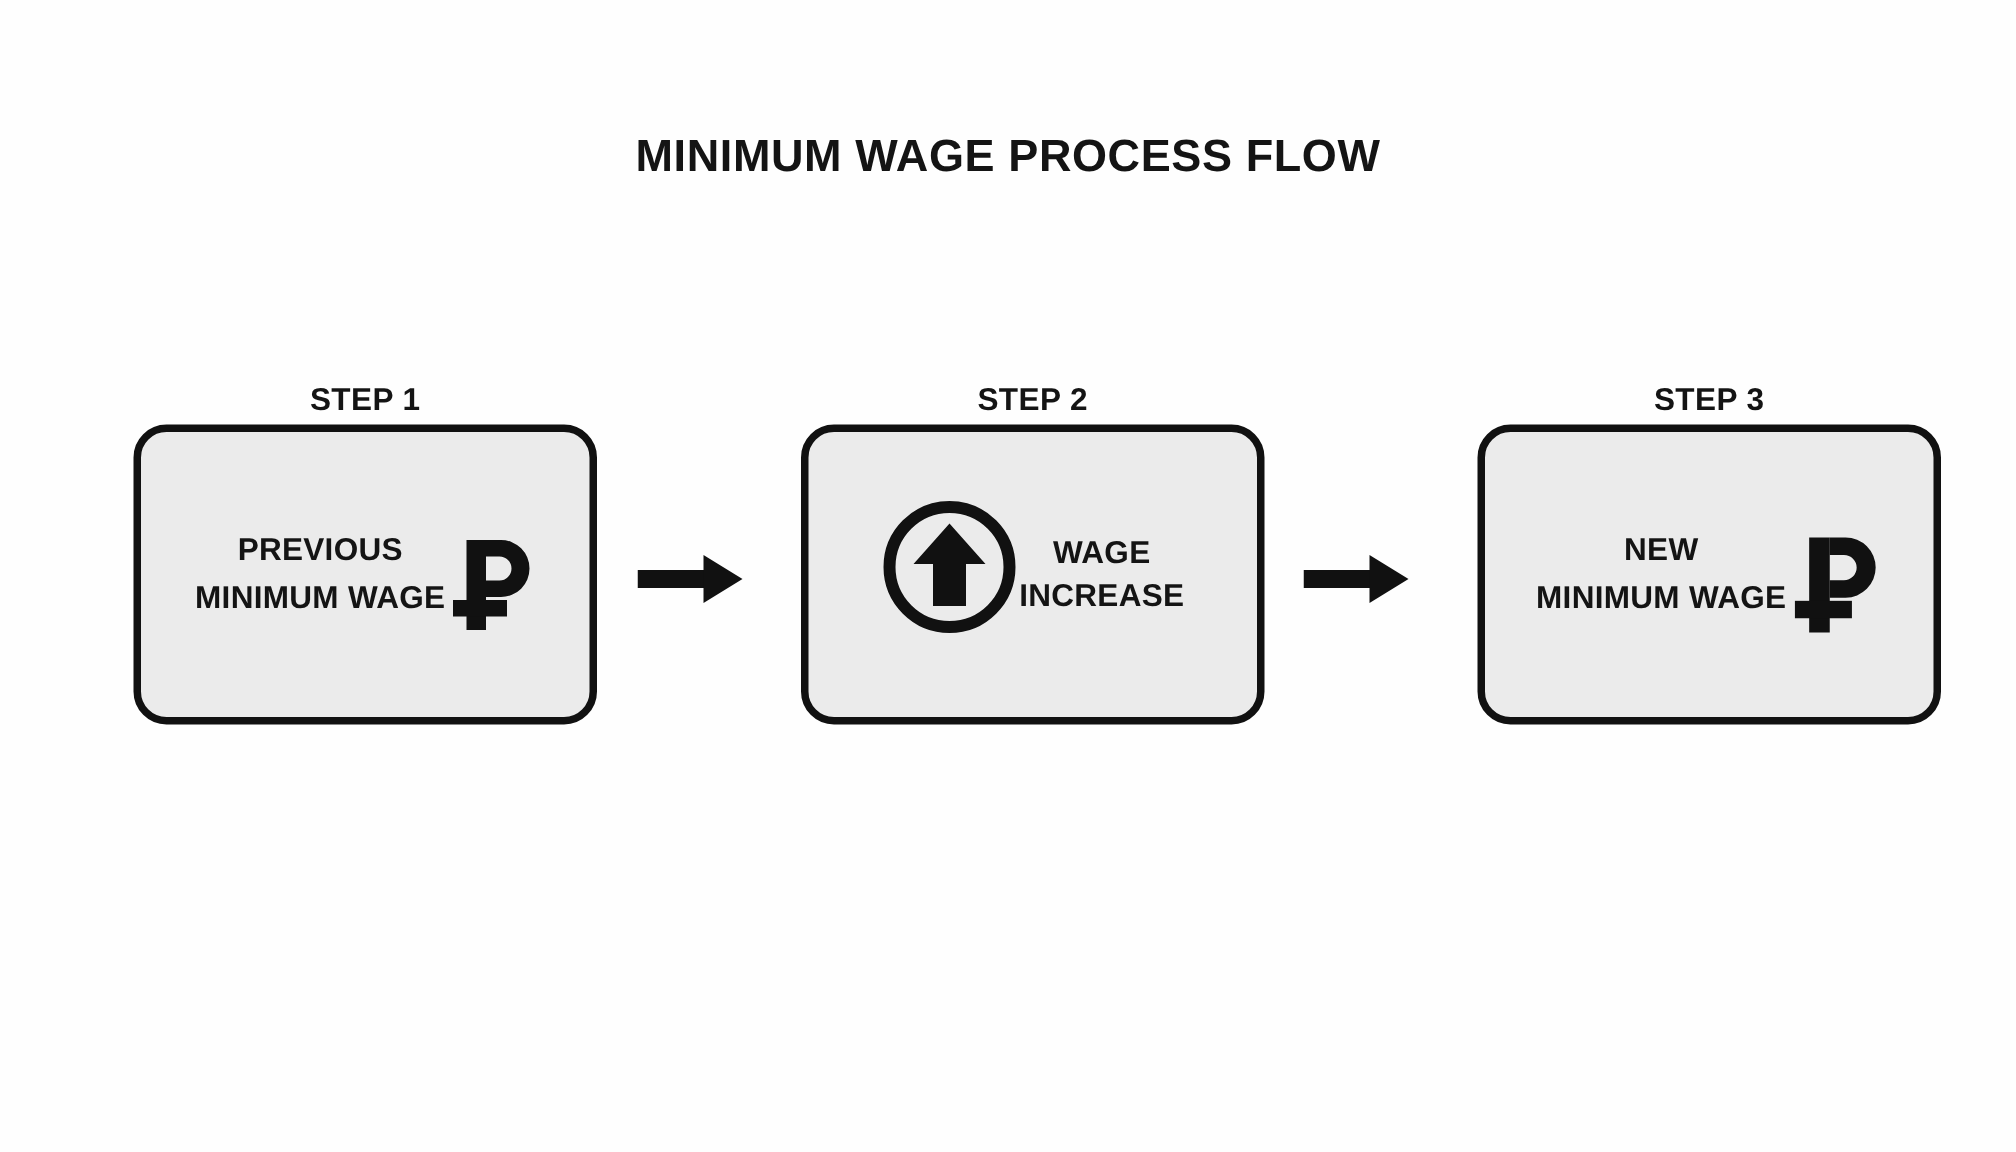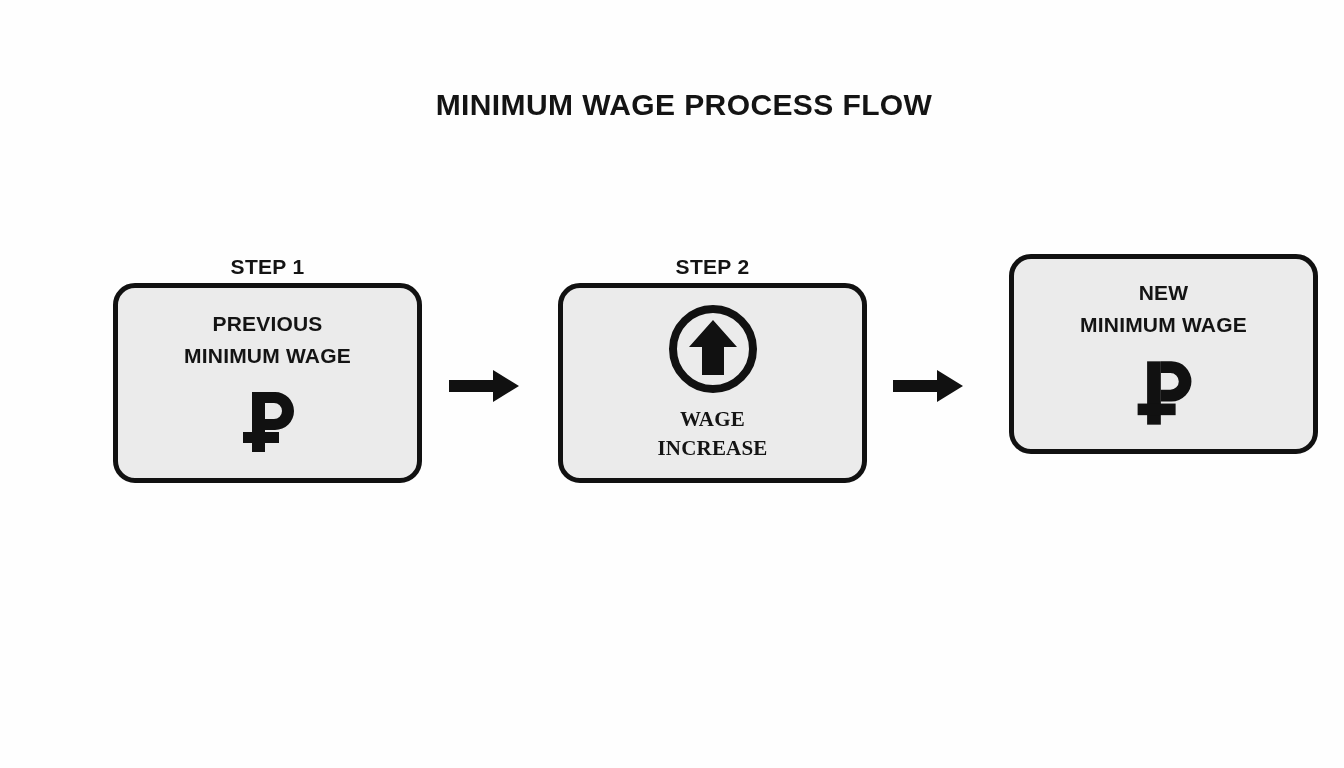"MINIMUM WAGE PROCESS FLOW" #diagram-canvas { margin-left: 24px -> none }
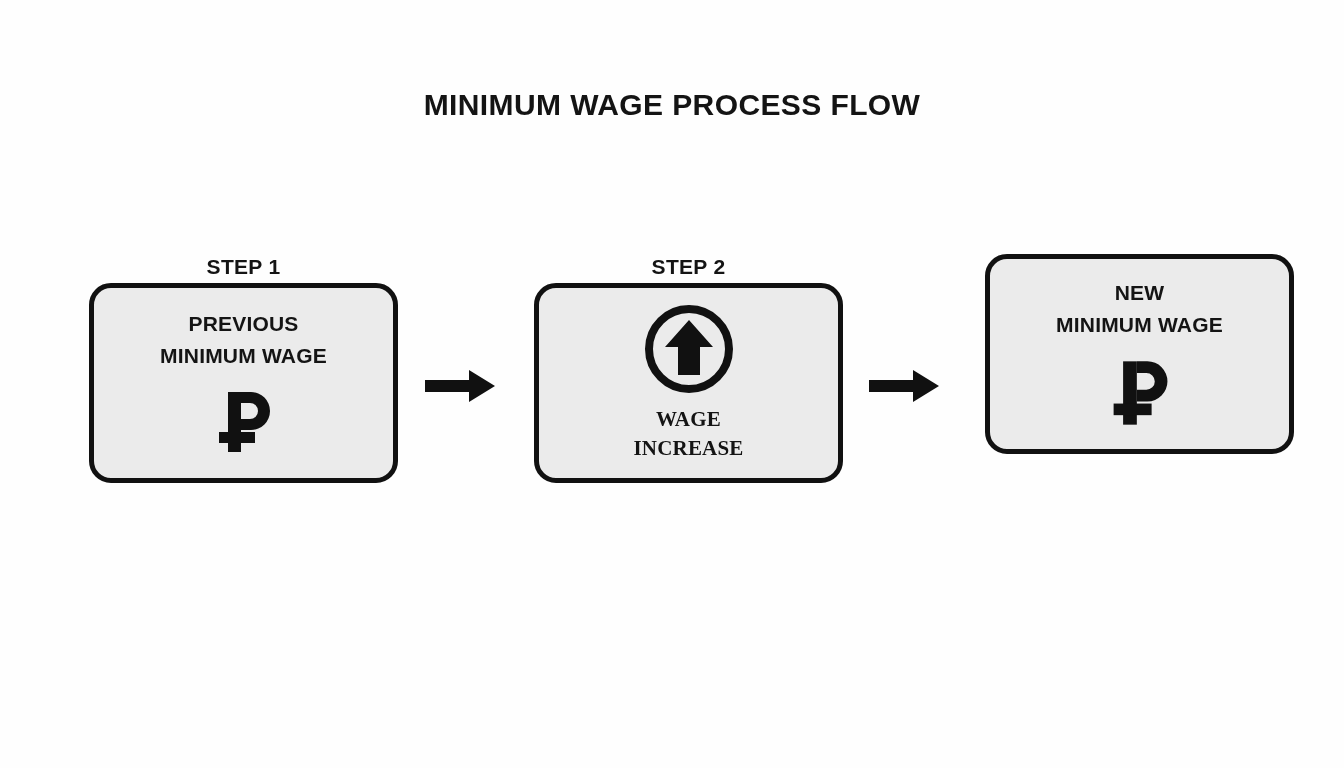"STEP 3" div.step-label { html: none -> <div>STEP 3</div> }
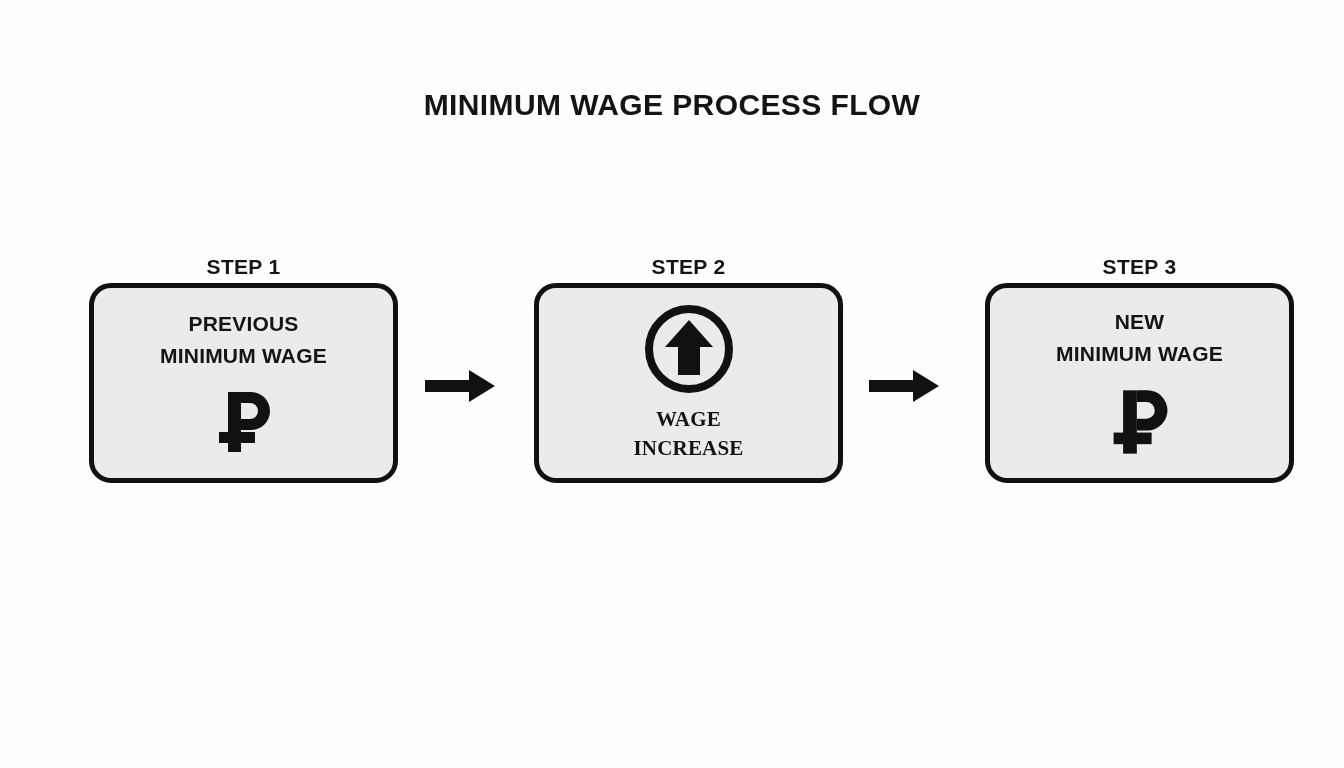"PREVIOUS" .step-box { flex-direction: column -> row }
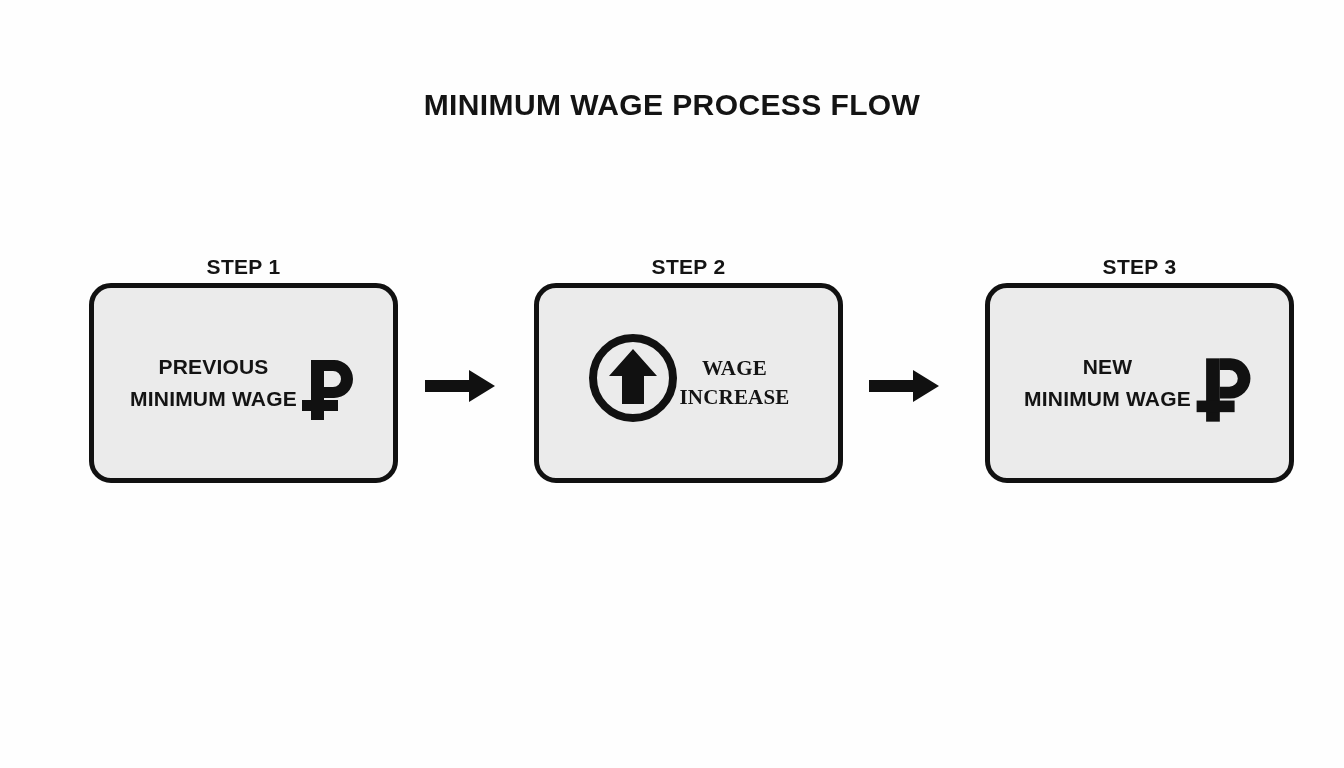"WAGE" .box-caption { font-family: Liberation Serif, serif -> none }
